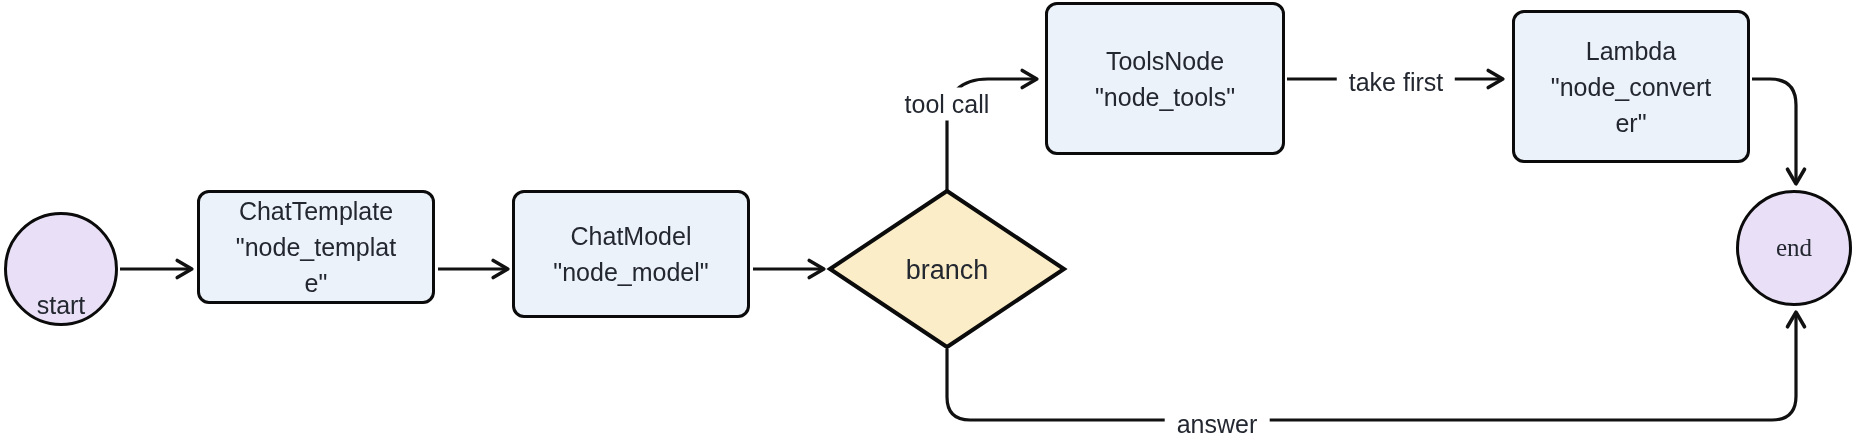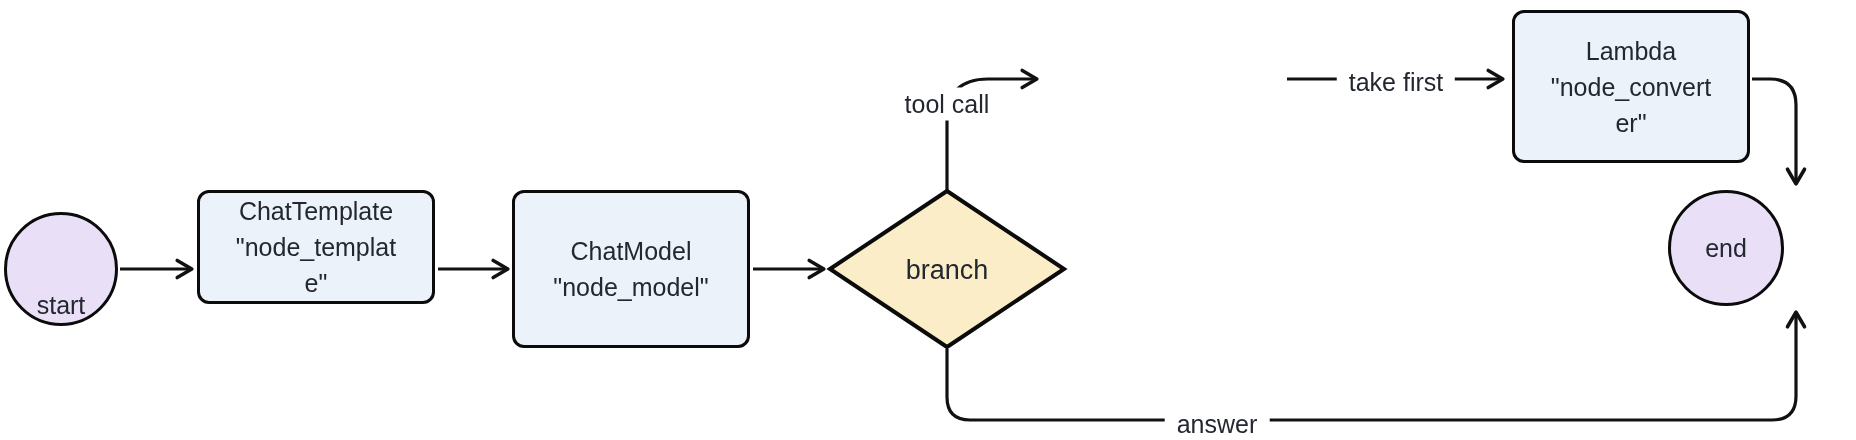"ToolsNode" div.node { html: none -> <div> <span>ToolsNode</span> <span>"node_tools"</span> </div> }
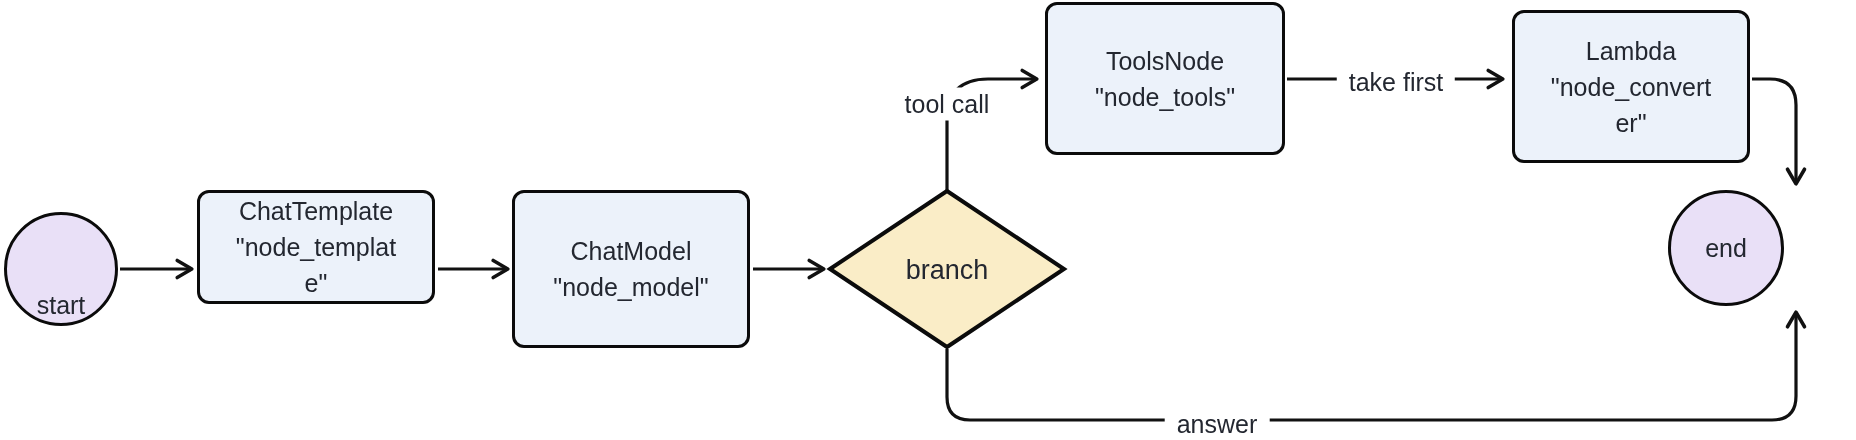"ChatModel" div.node { height: 158px -> 128px }
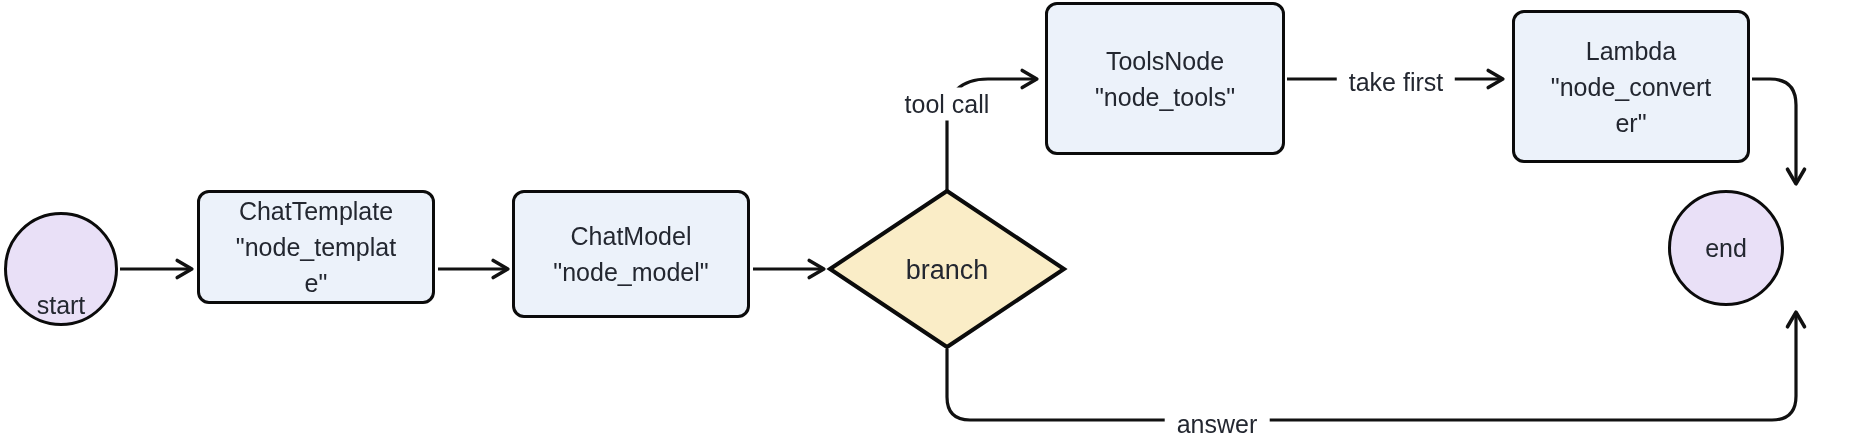"end" div.node { font-family: none -> Liberation Serif, serif; left: 1668px -> 1736px }
